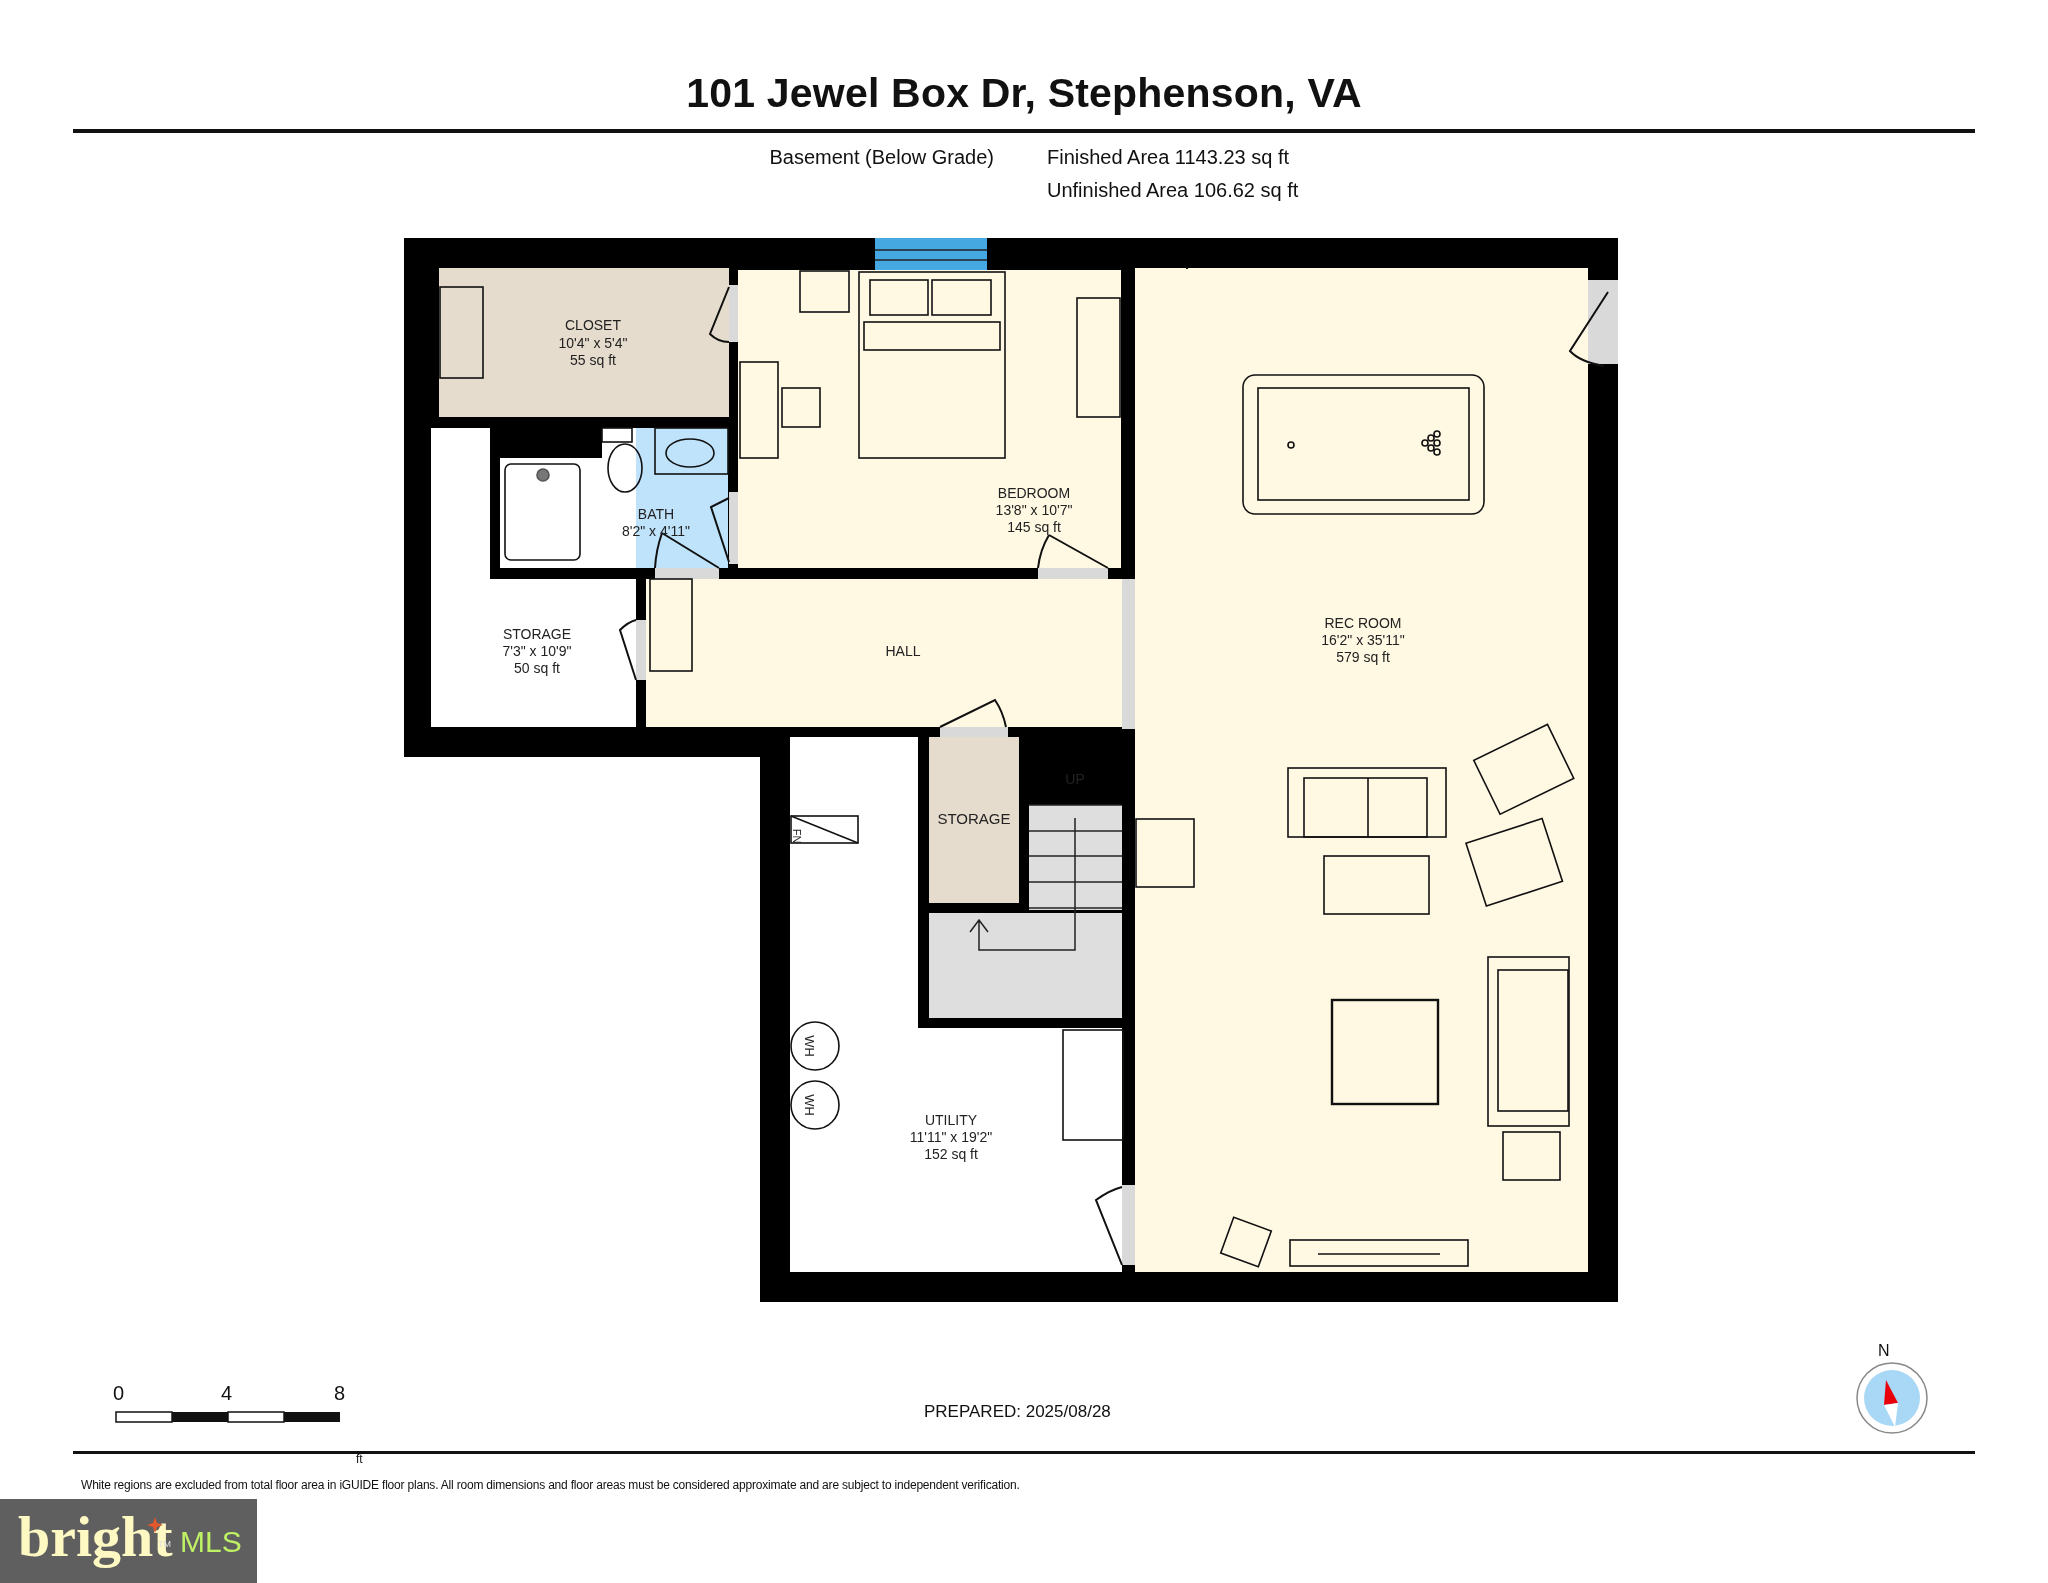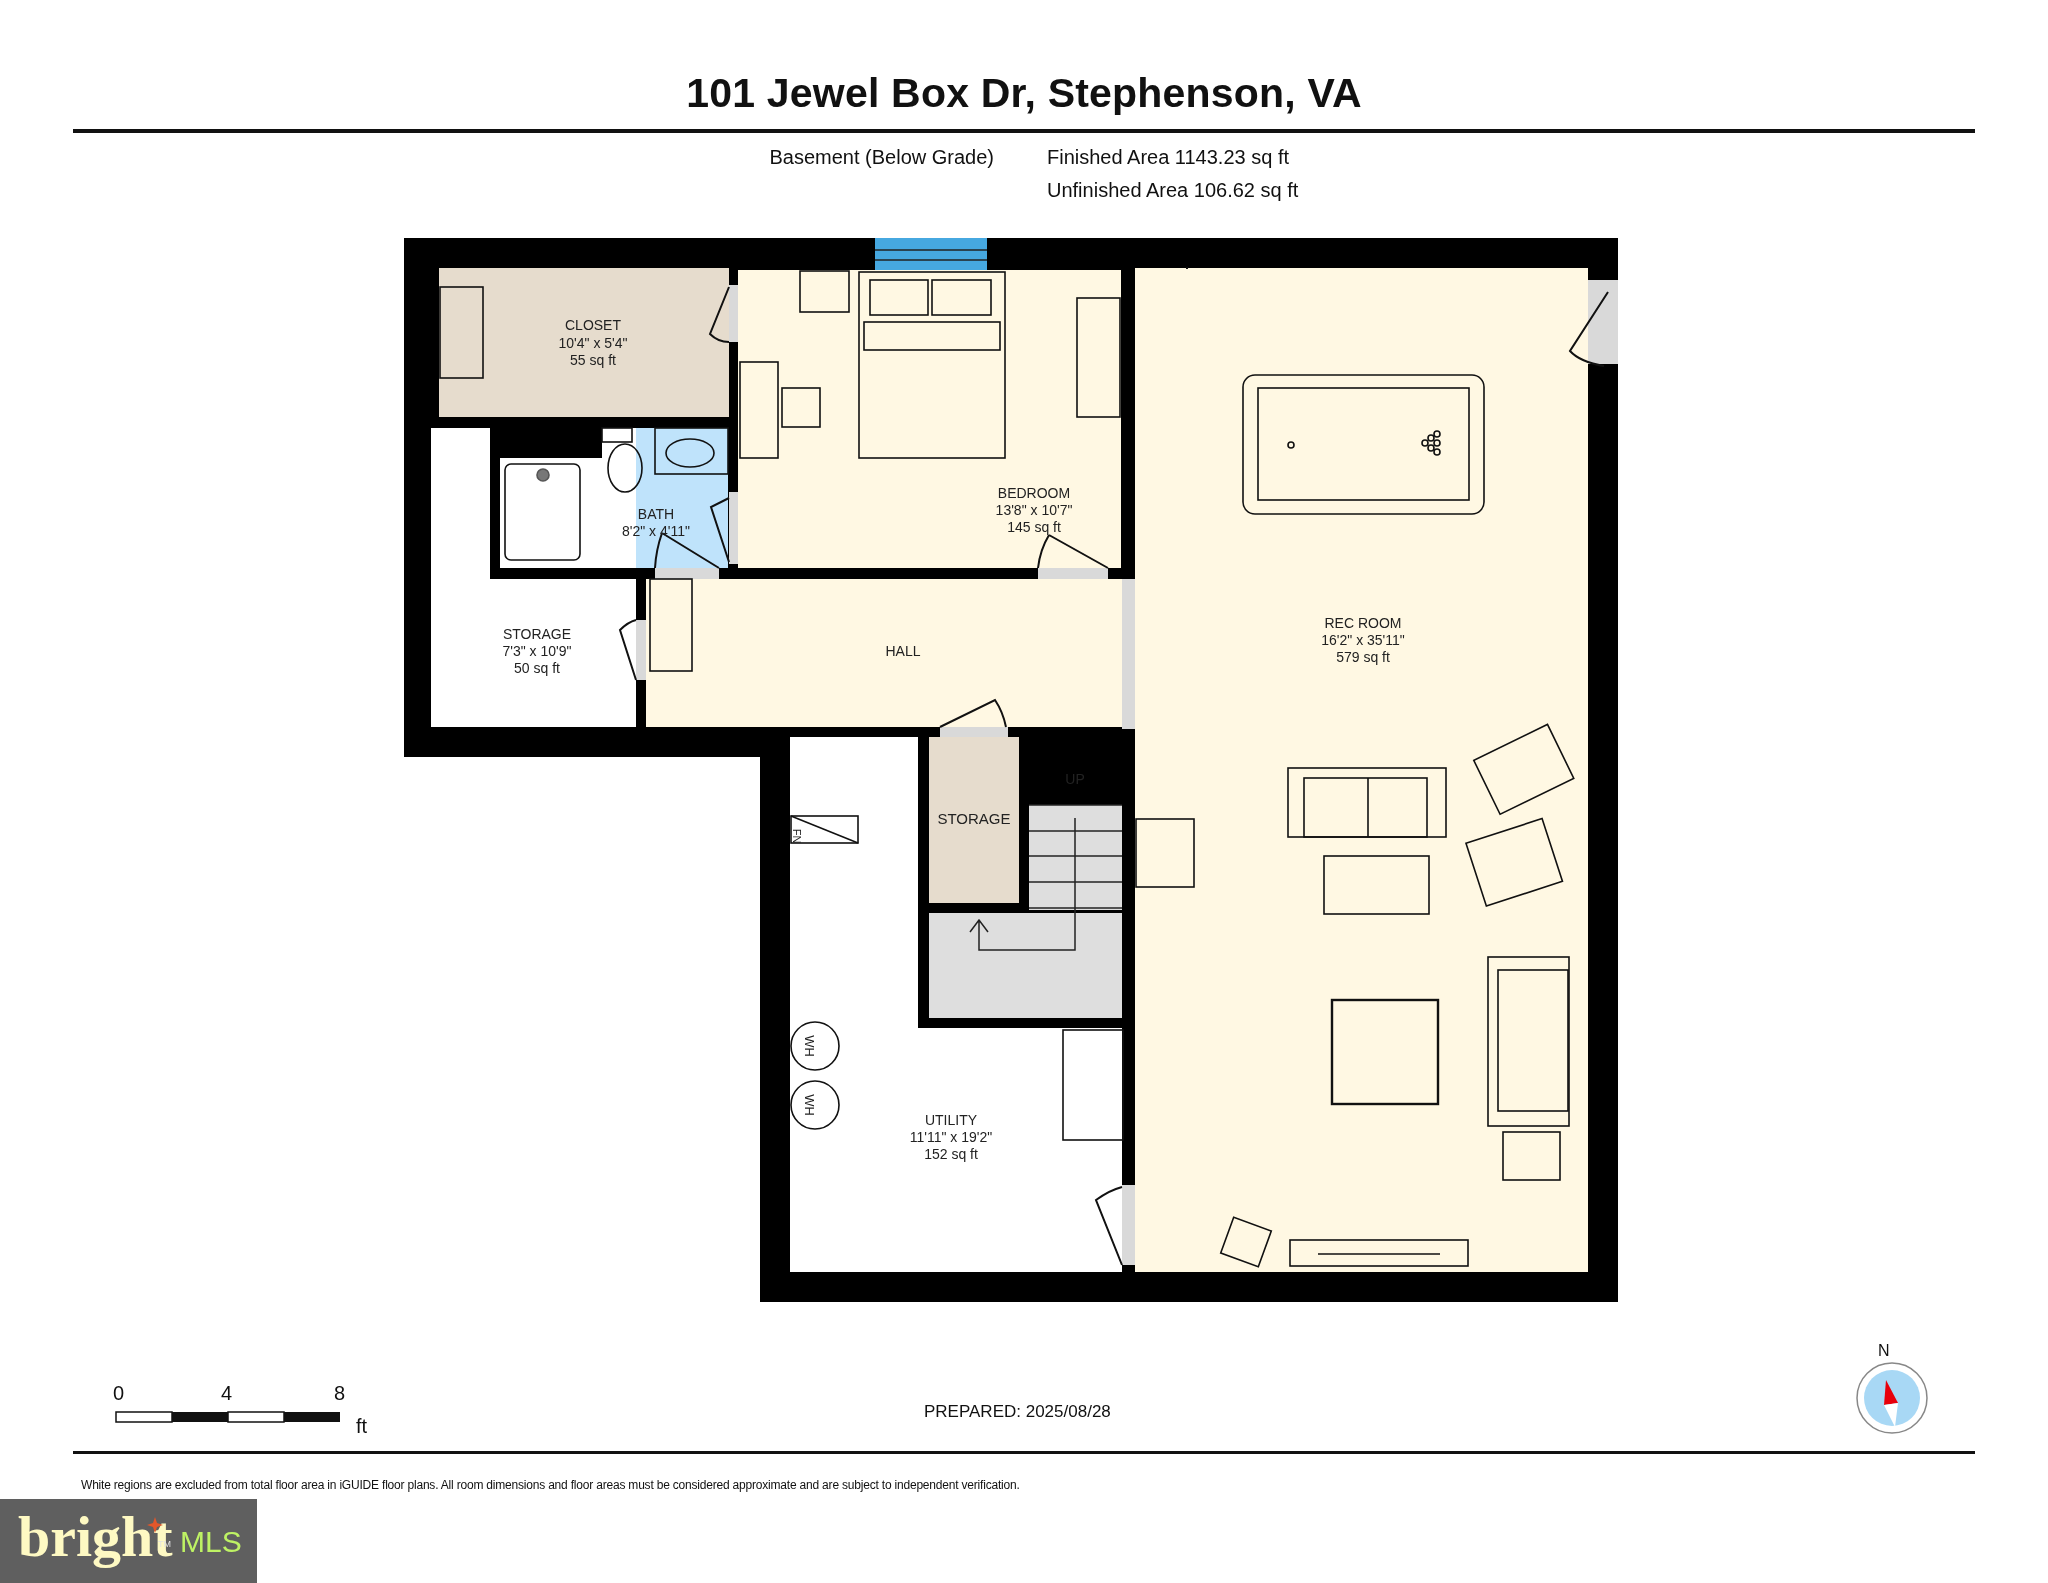"ft" #scale-unit { font-size: 20px -> 12px; top: 1415px -> 1452px }
